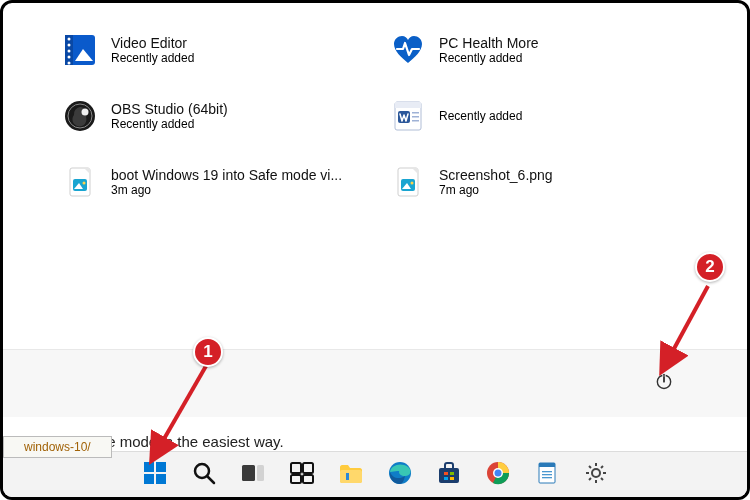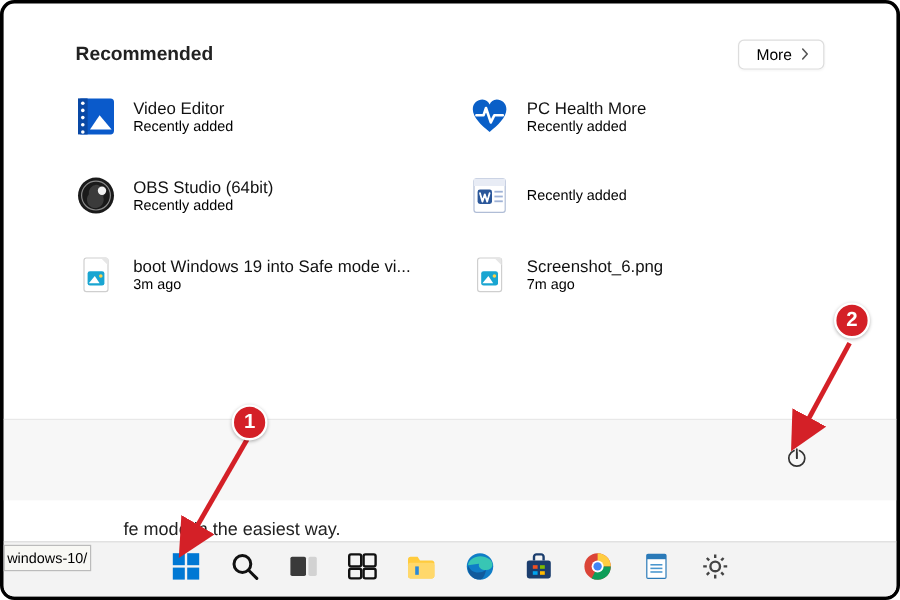"Recommended" div.rec-header { html: <div> <div>Recommended</div> <button> <span>More</span> <span> <svg> <path></path> </svg> </span> </button> </div> -> none }
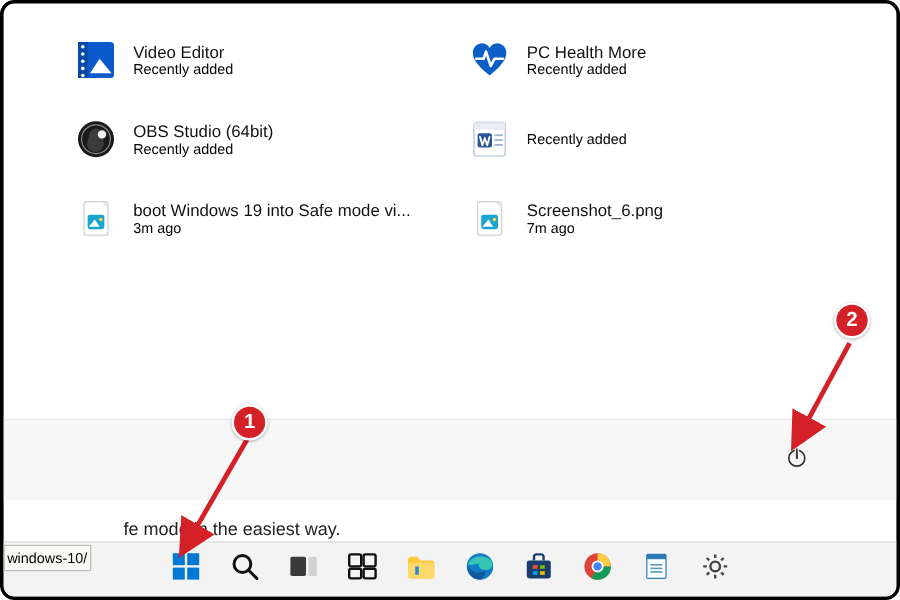"windows-10/" .tooltip { color: #000000 -> #a16207; padding: 3px 2px -> 3px 20px; top: 451px -> 433px }
